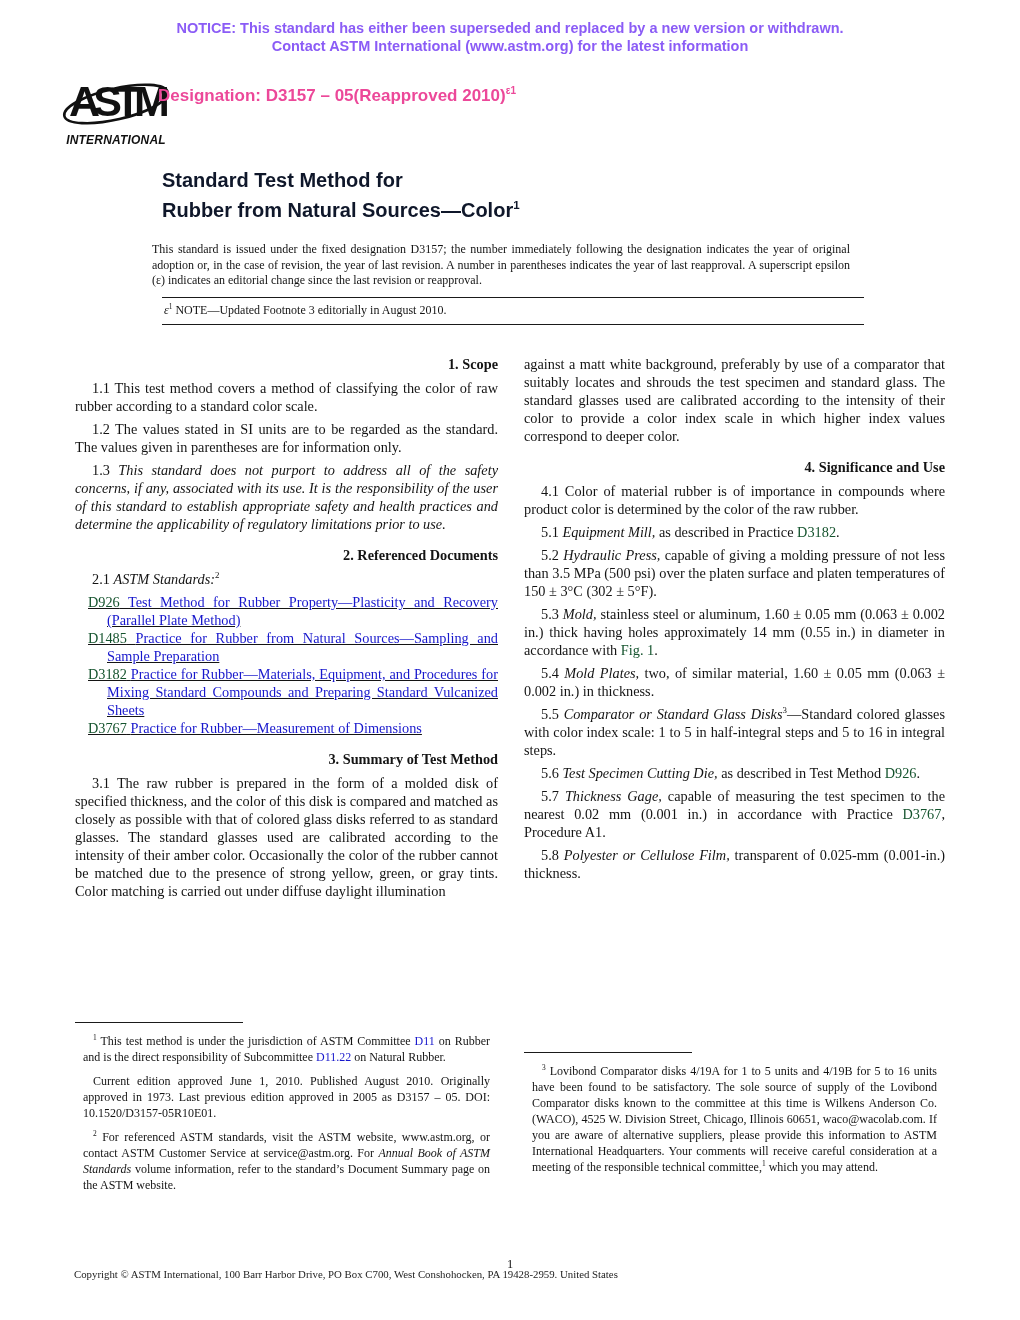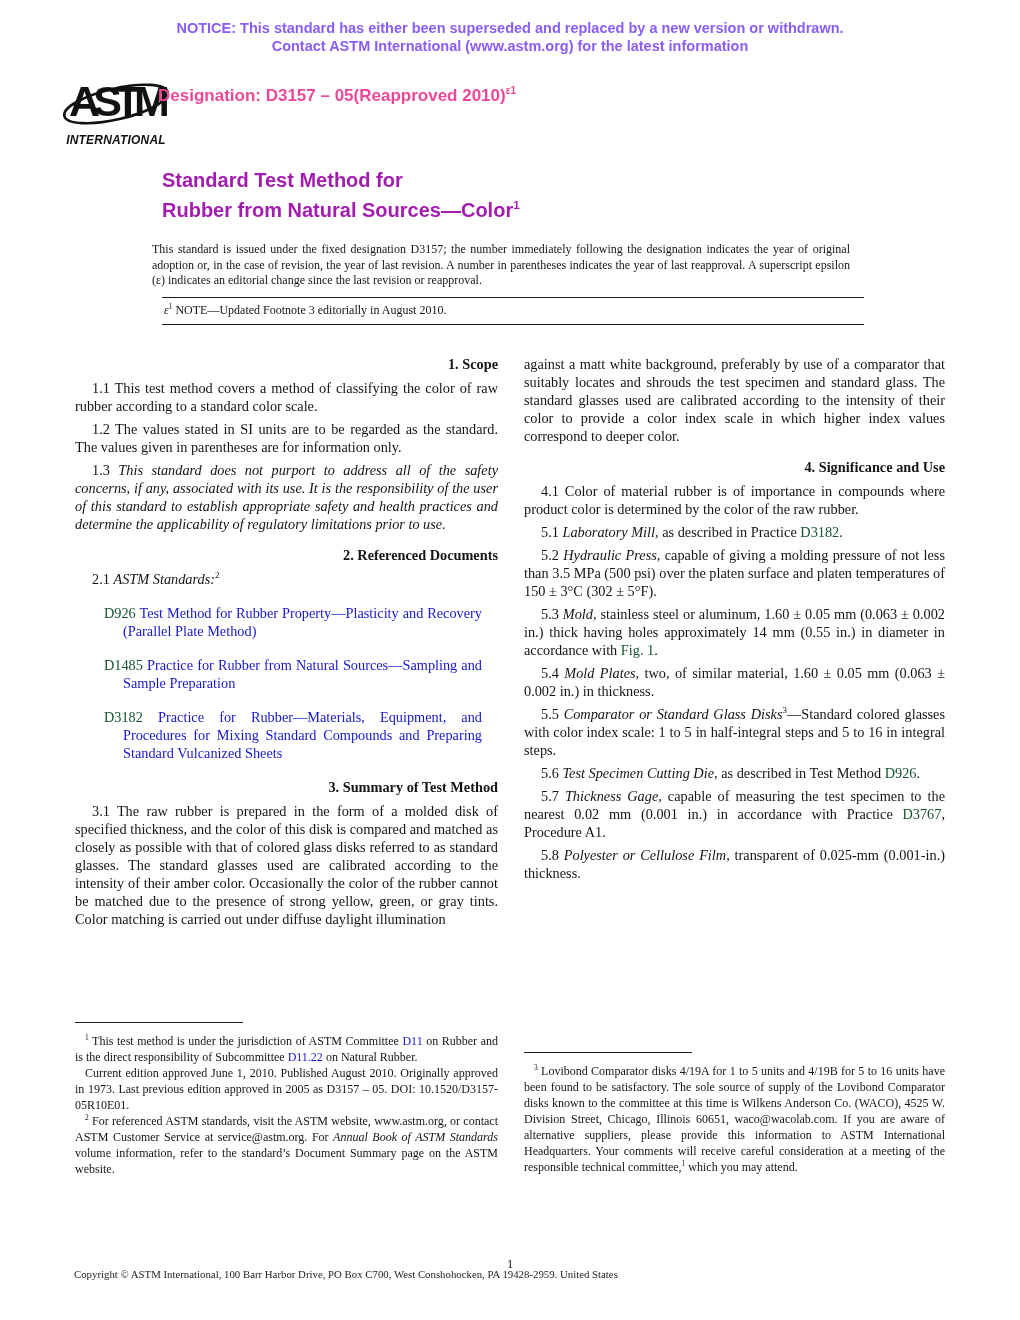"Standard Test Method for" .title { color: #a21caf -> #0f172a }
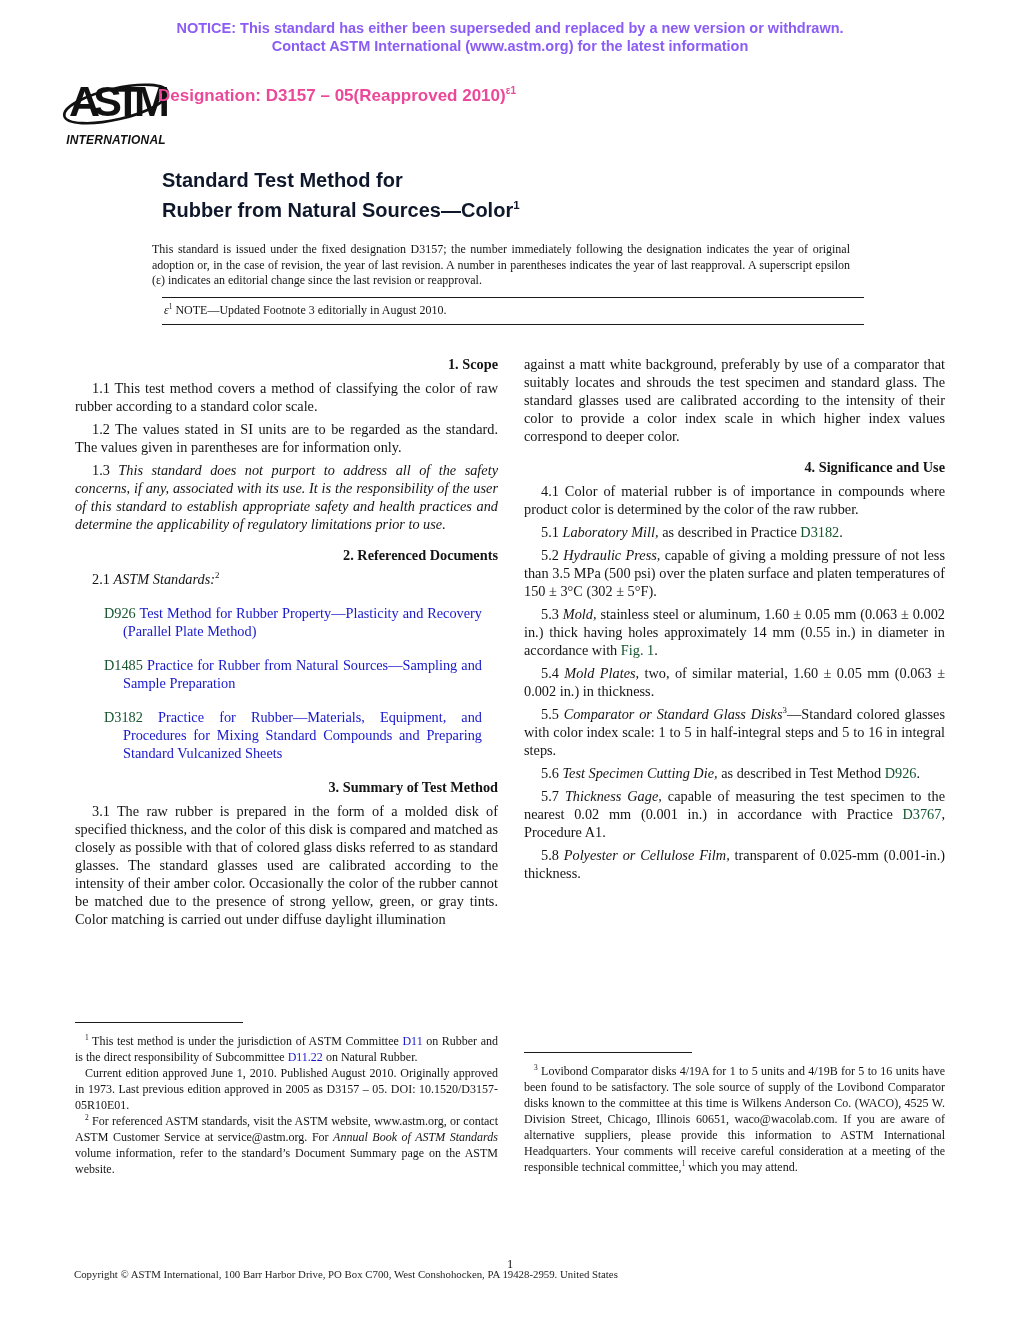"Laboratory Mill," span.seg-i { text: Laboratory -> Equipment }
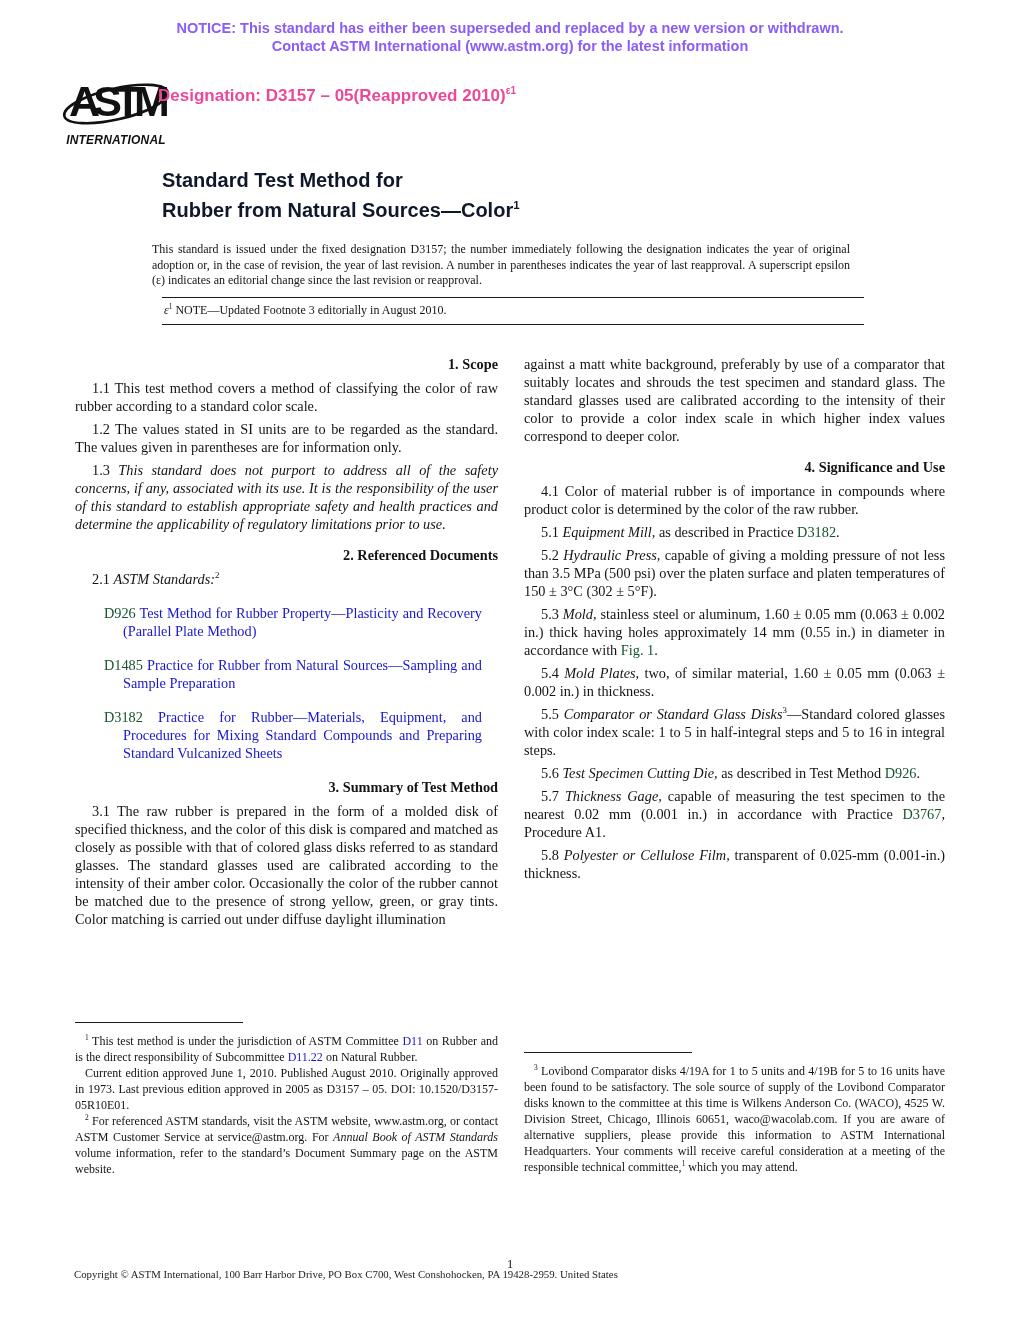"D926 Test Method for Rubber" .ref-p { margin: 16px -> 0; text-decoration: none -> underline }
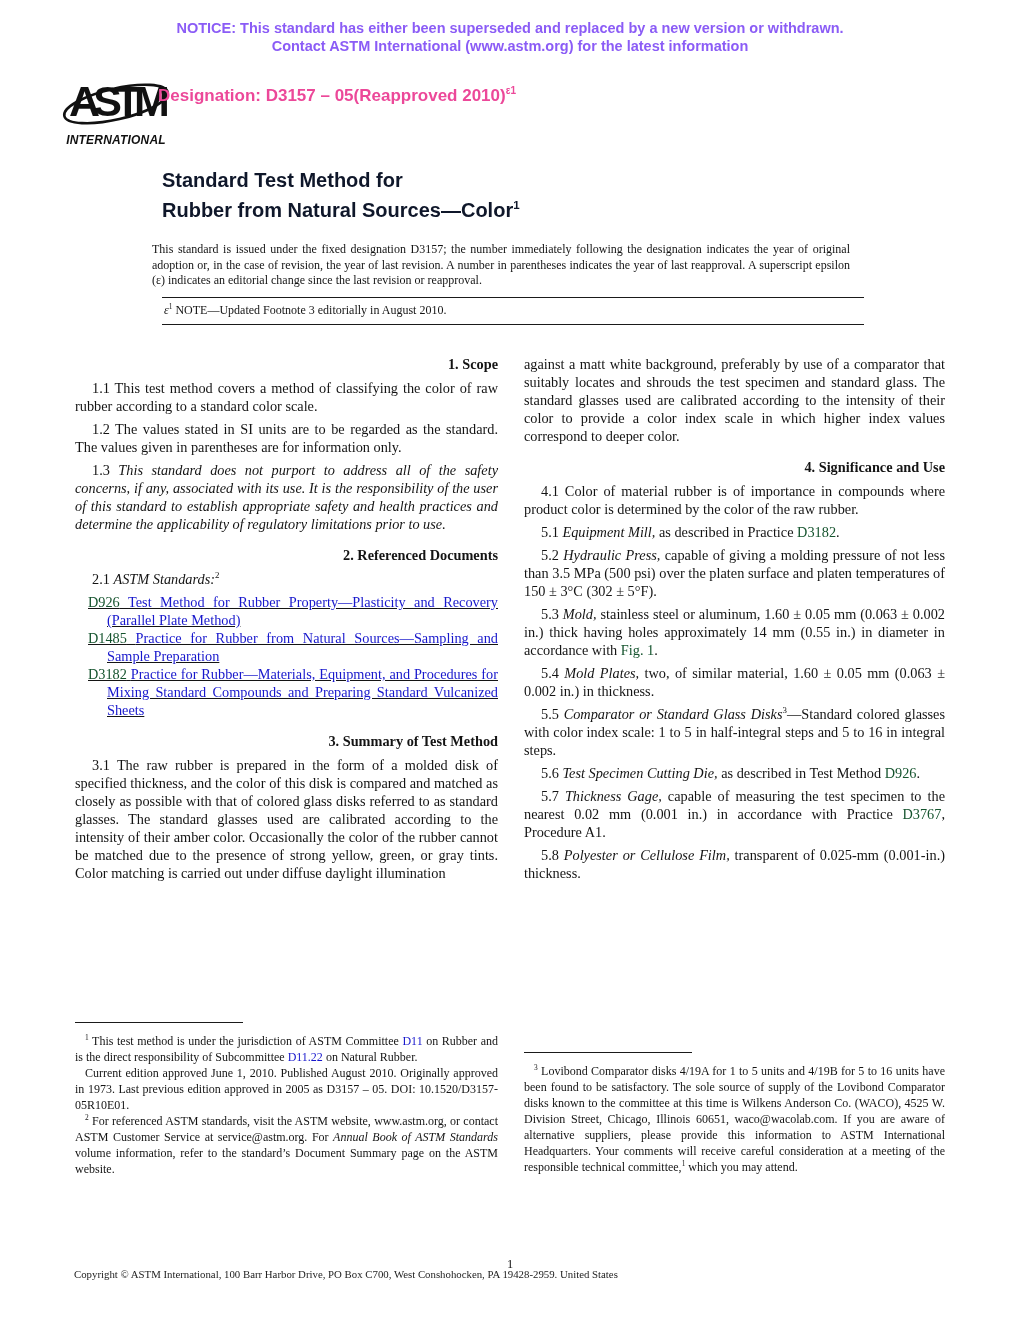"D3767 Practice for Rubber—Measurement of" p.ref-p { html: none -> <p><span>D3767</span><span> </span><span>Practice for Rubber—Measurement of Dimensions</span></p> }
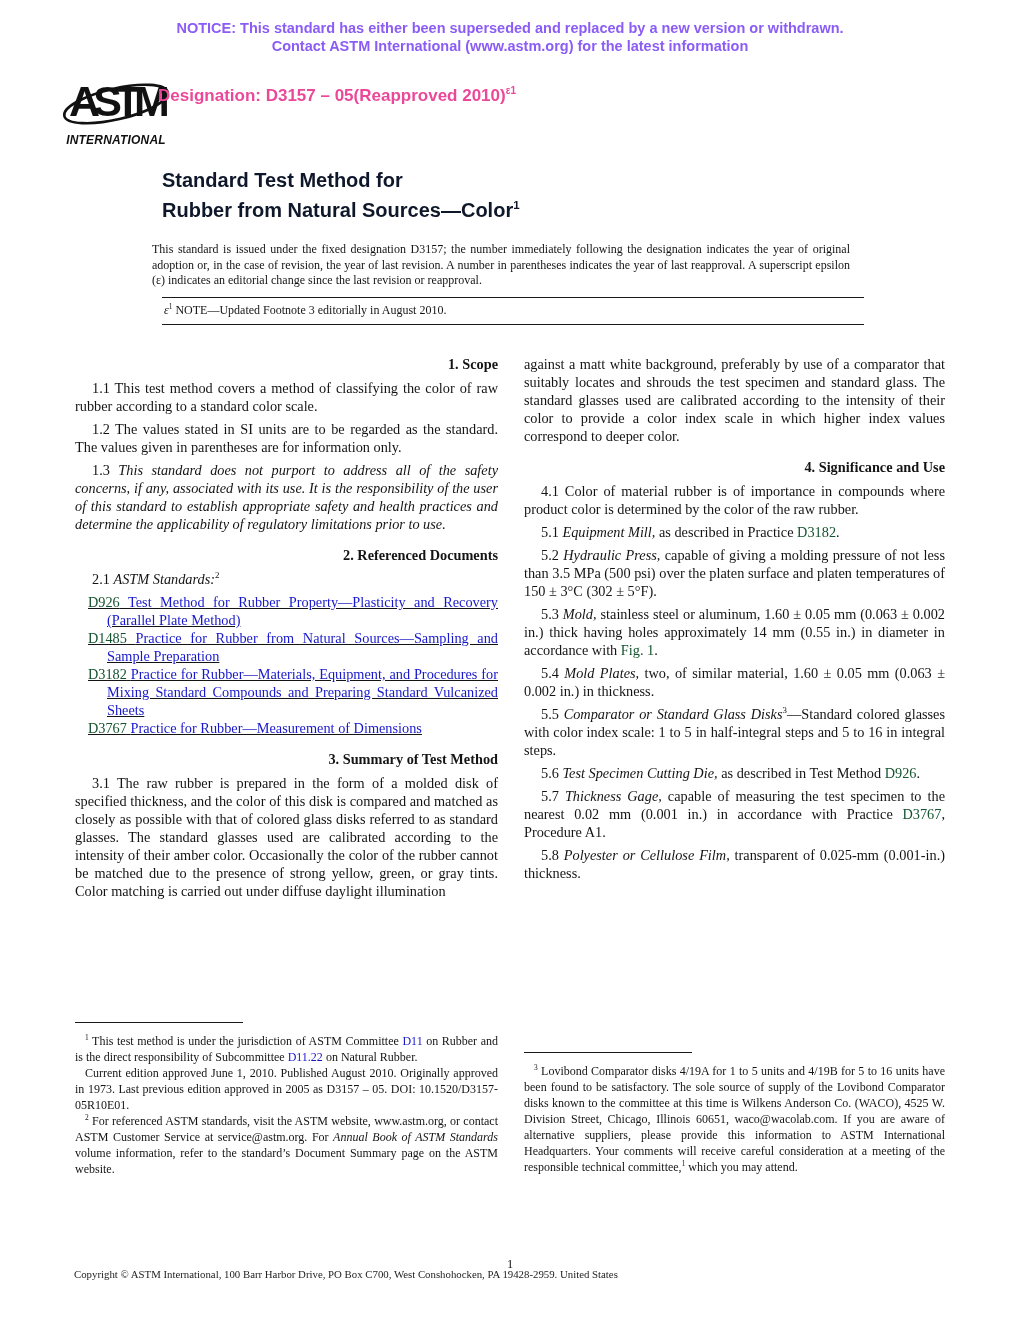"1 This test method is" .fn p { margin: 0 -> 8px }
